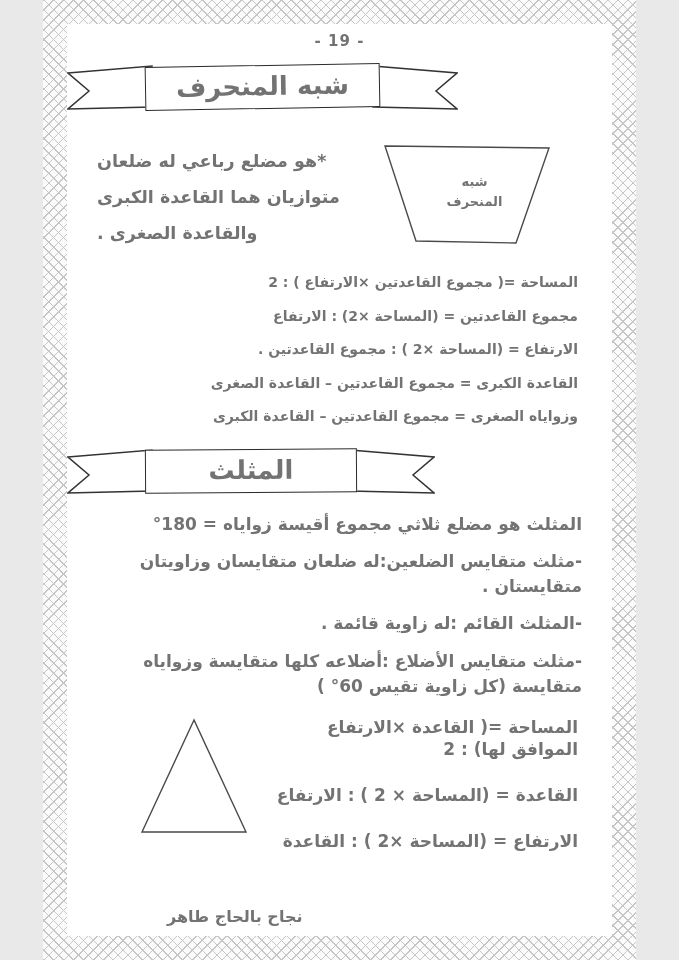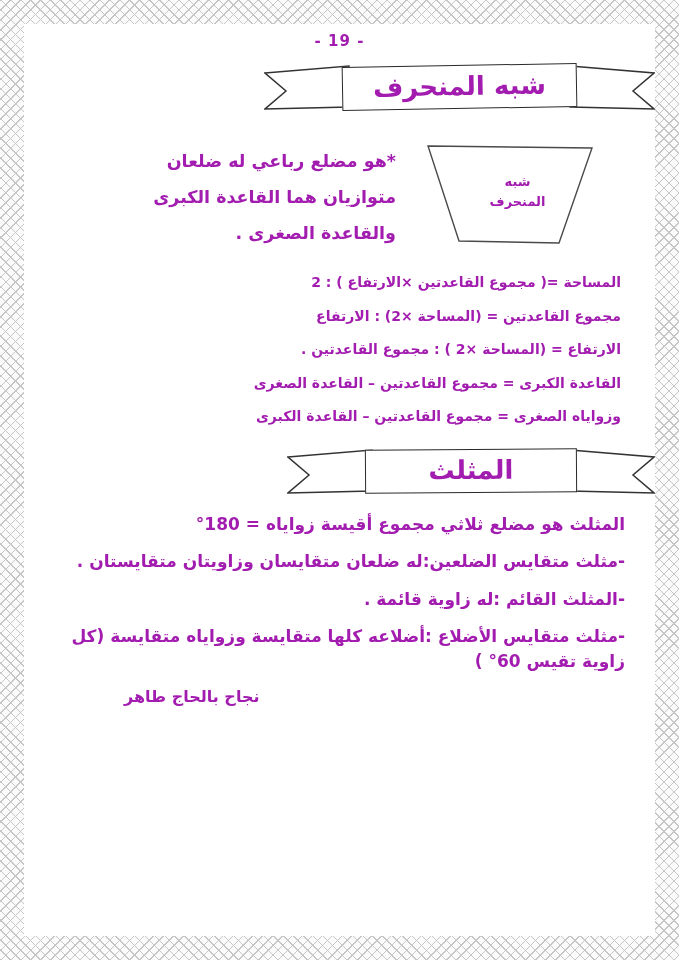"- 19 -" .page { color: #a21caf -> #737373; width: 679px -> 593px }
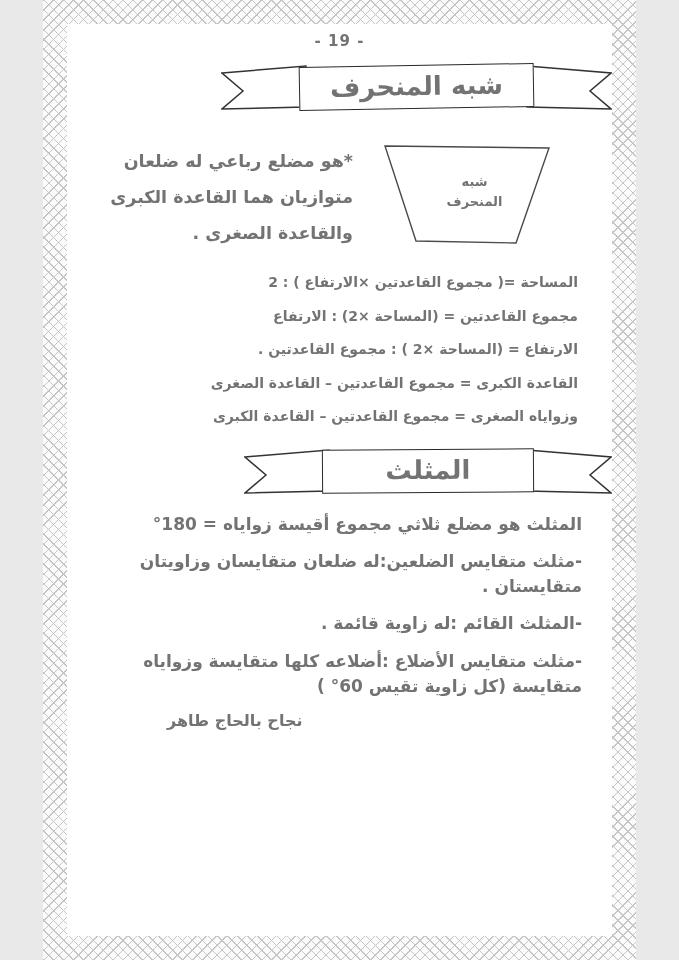"شبه المنحرف" .banner { justify-content: flex-end -> flex-start }
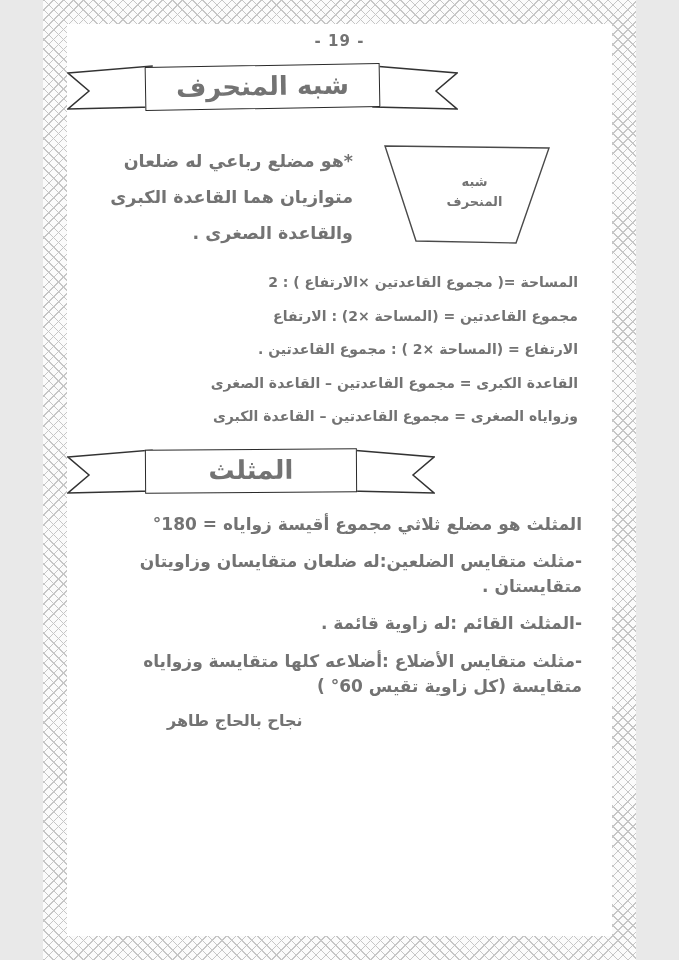"*هو مضلع رباعي له ضلعان" .trap-def { text-align: right -> left }
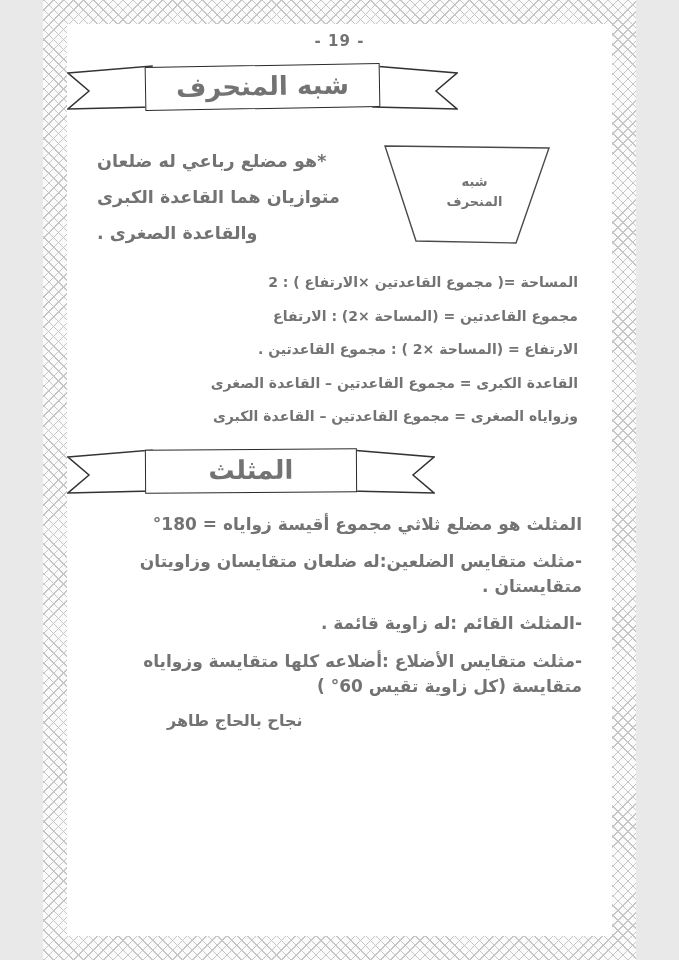"المساحة =( القاعدة ×الارتفاع الموافق" div.tri-row { html: none -> <div> <div> <p>المساحة =( القاعدة ×الارتفاع الموافق لها) : 2</p> <p>القاعدة = (المساحة × 2 ) : الارتفاع</p> <p>الارتفاع = (المساحة ×2 ) : القاعدة</p> </div> <svg> <polygon></polygon> </svg> </div> }
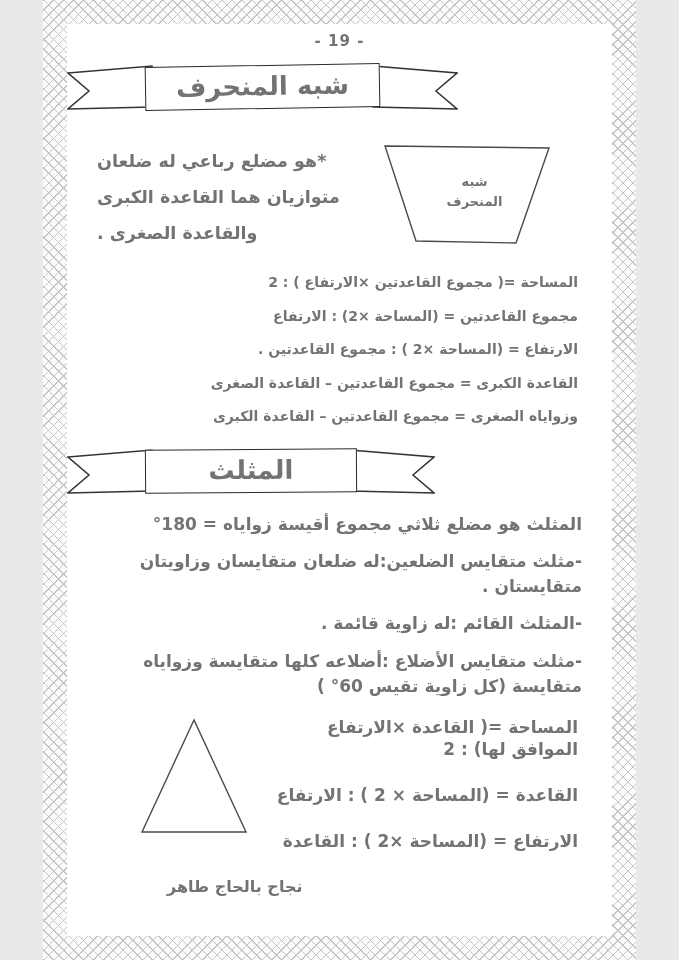"نجاح بالحاج طاهر" .footer { margin-top: none -> 30px }
